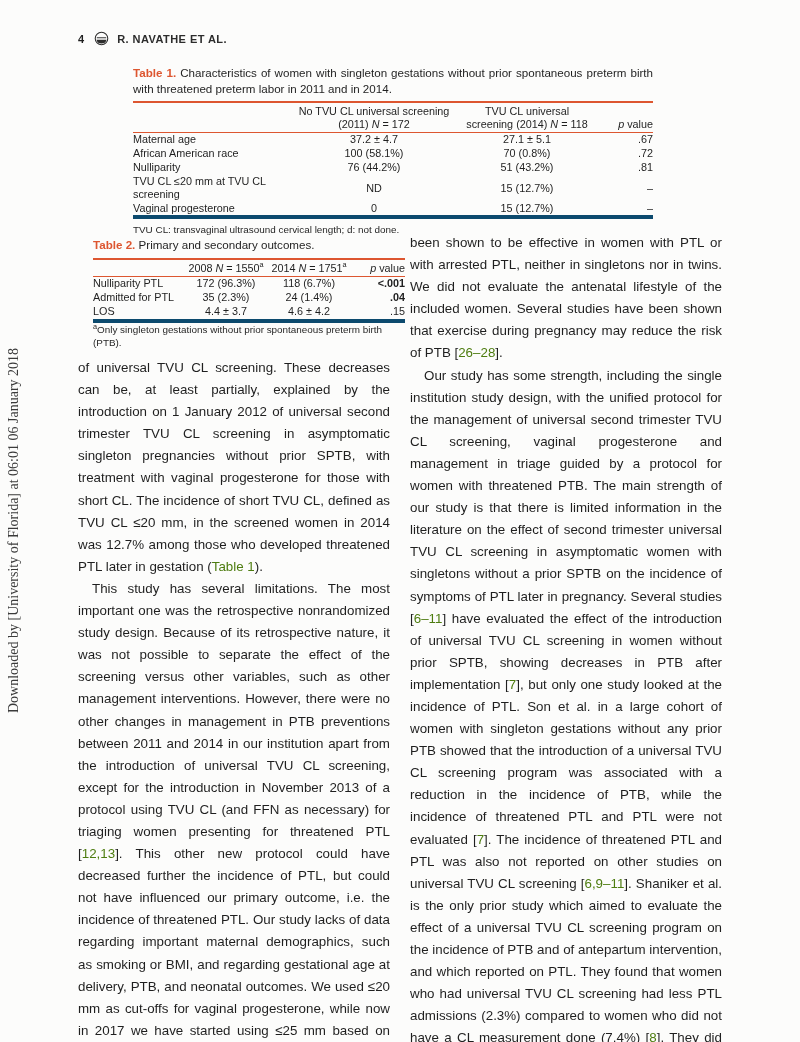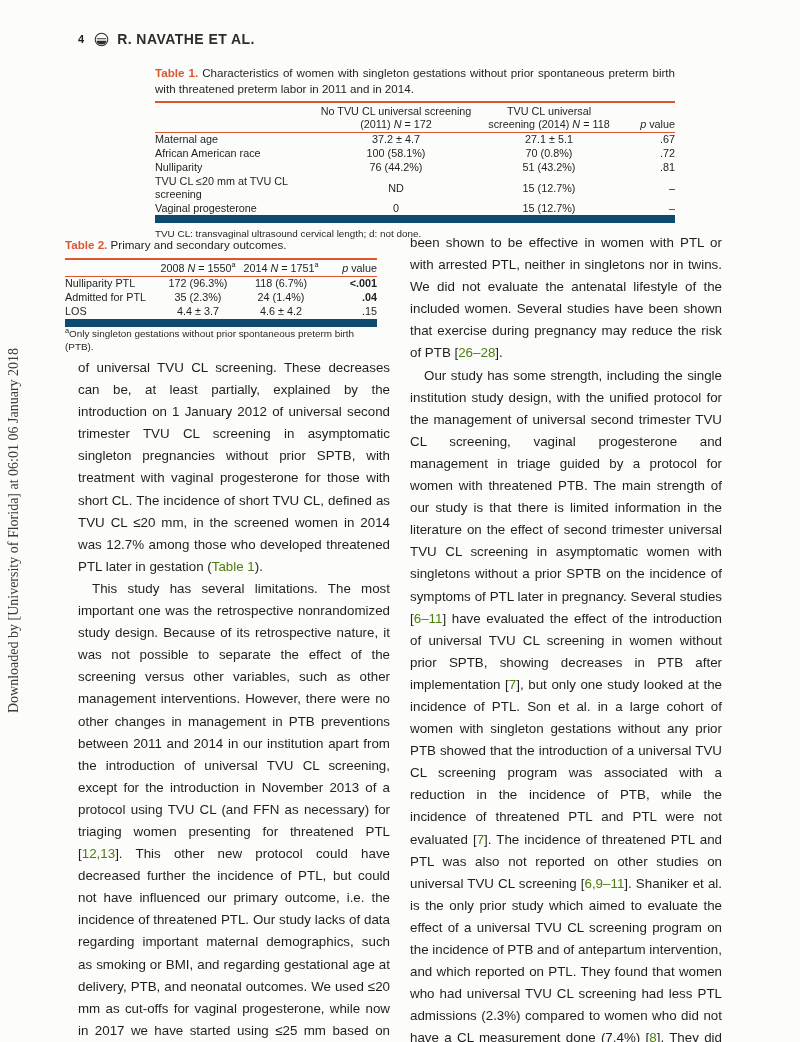"R. NAVATHE ET AL." .running-head { font-size: 14px -> 11px }
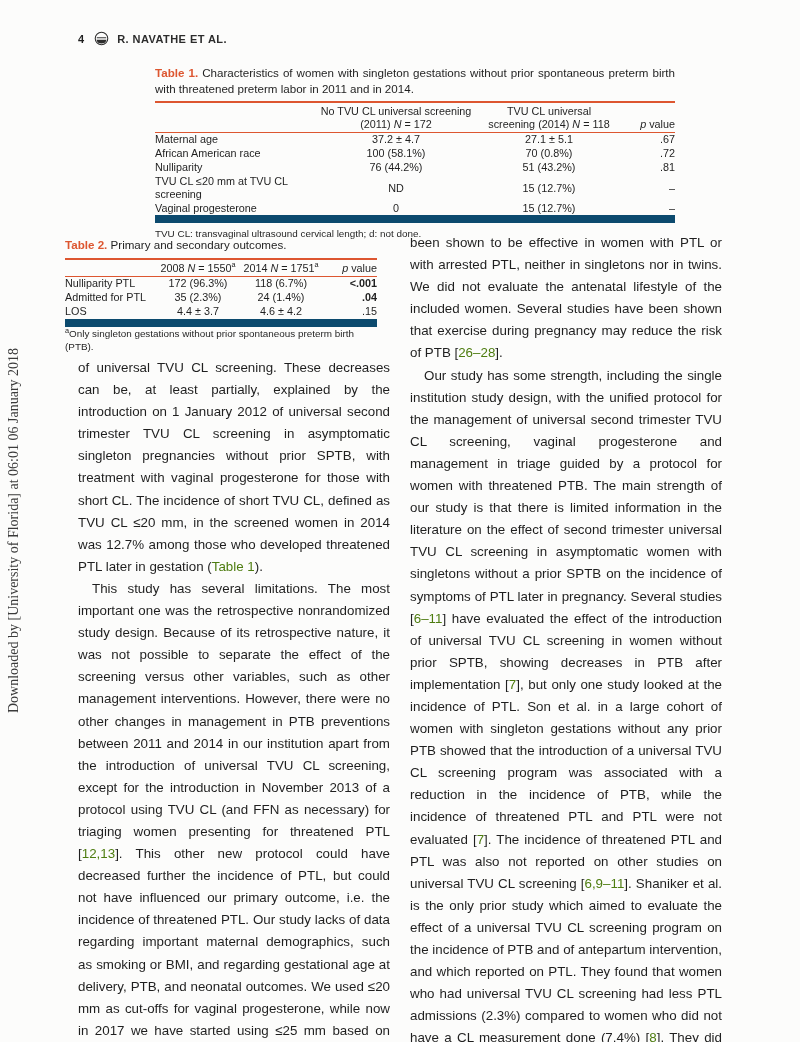"Table 1. Characteristics of women" .t1 { left: 155px -> 133px }
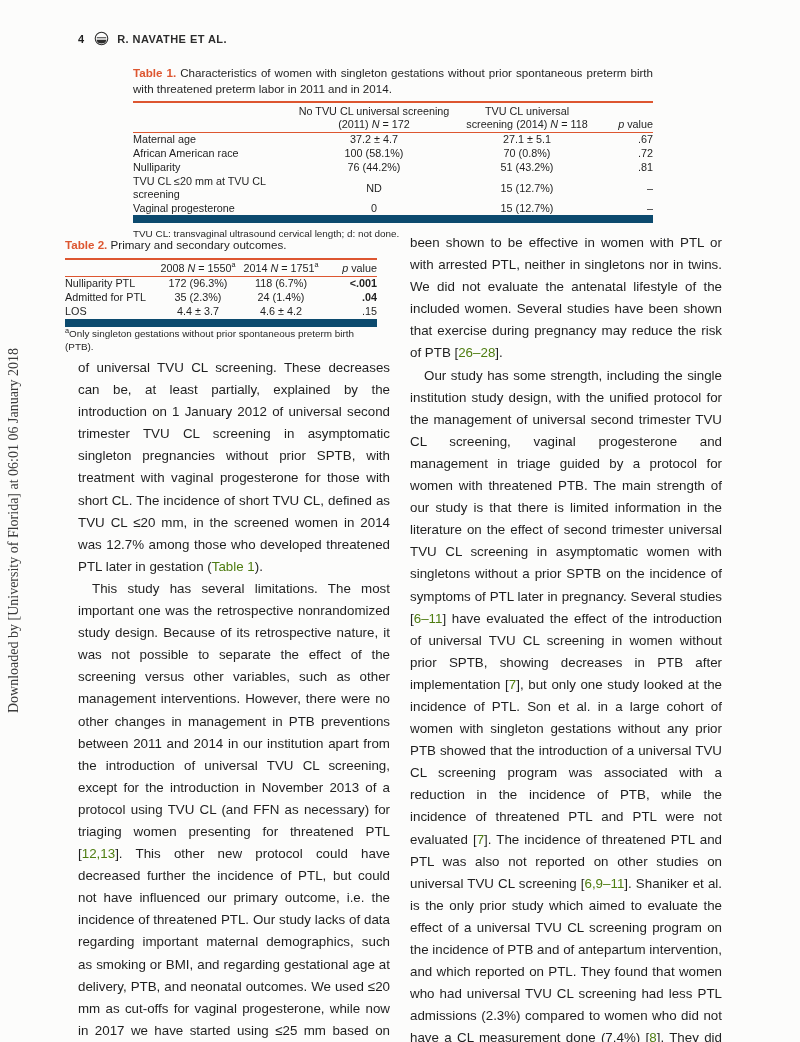"No TVU CL universal screening" table { border-bottom: 8px solid #0c4a6e -> 4px solid #0c4a6e }
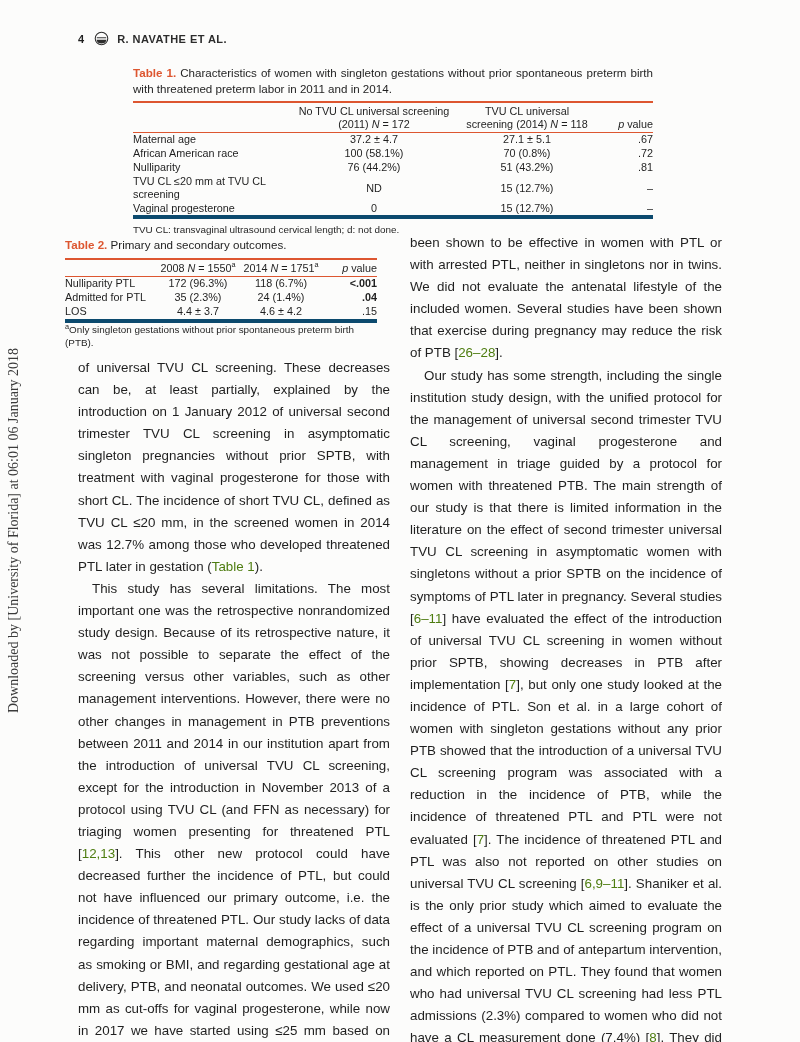"Table 2. Primary and secondary" .t2 { left: 65px -> 93px }
